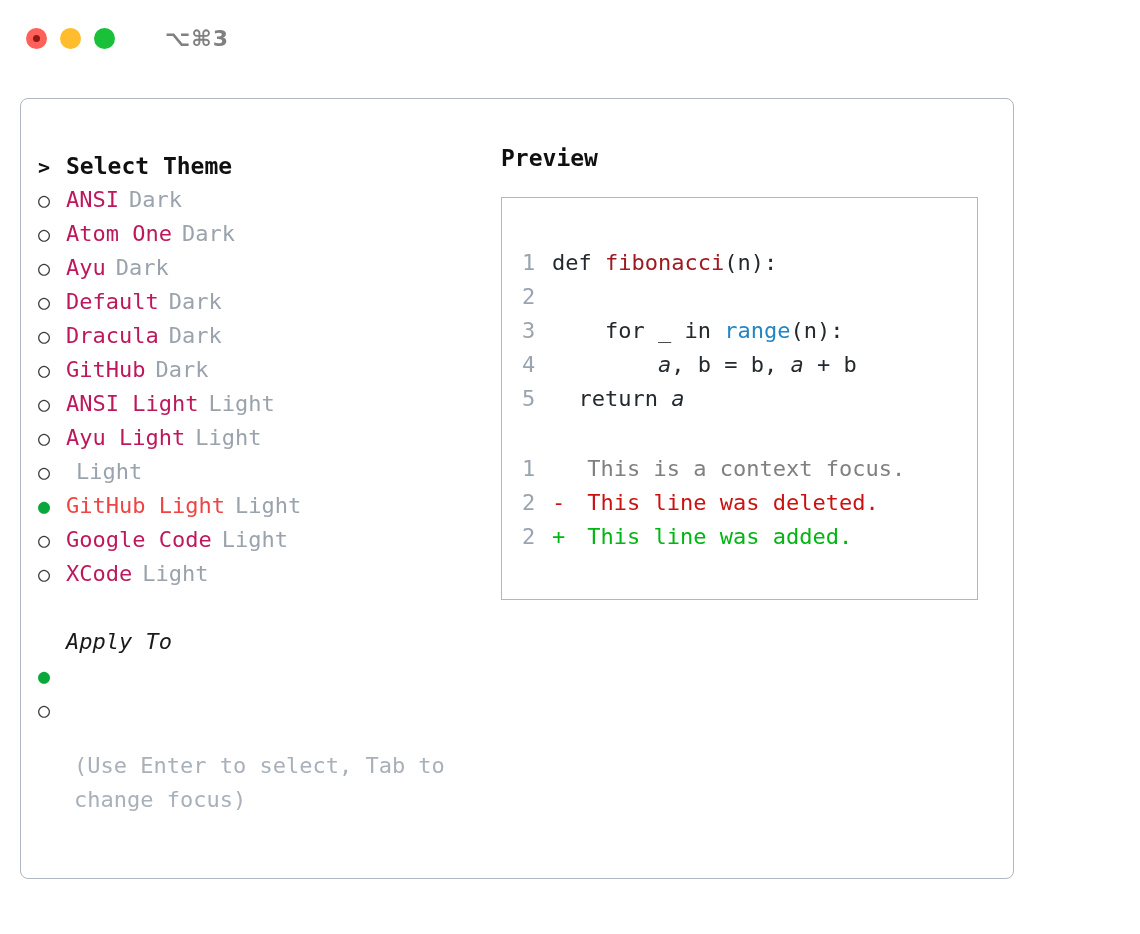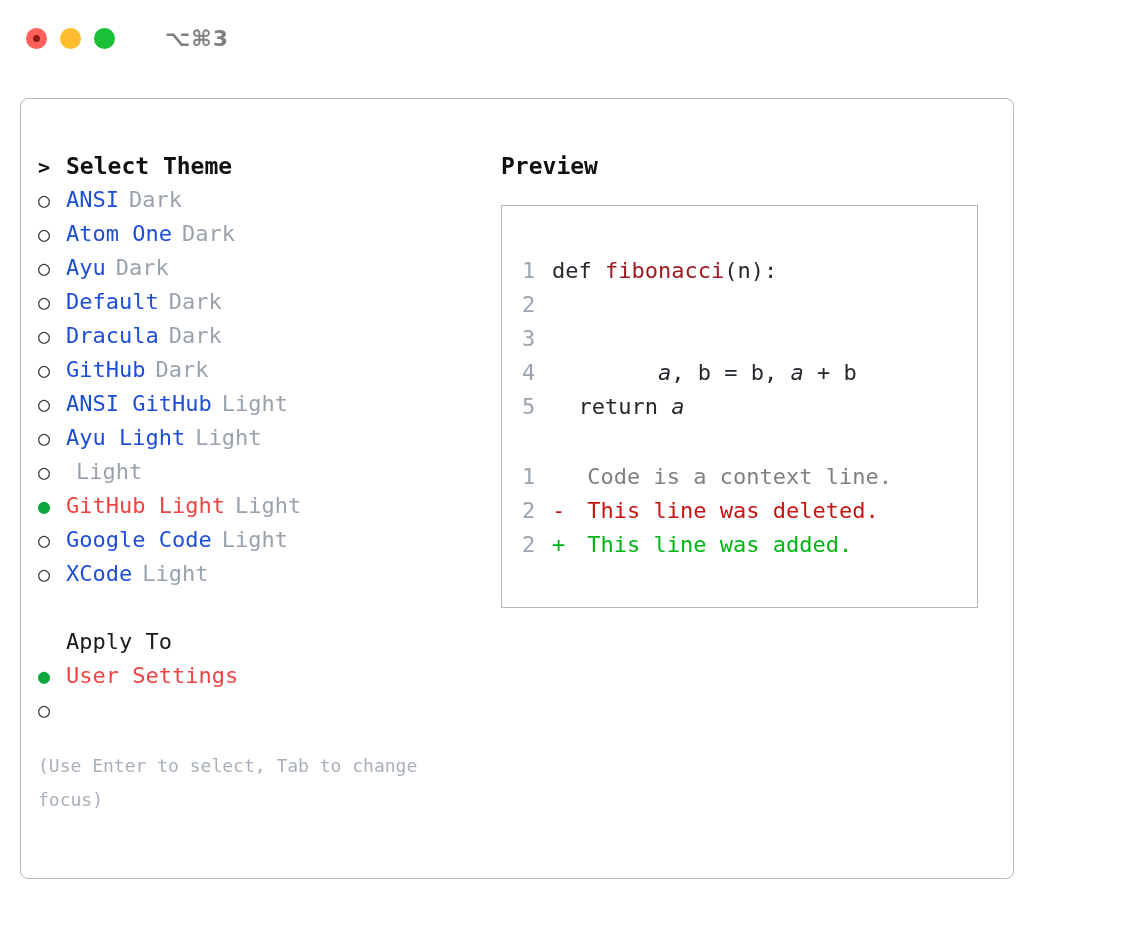"Preview" .right-col { top: 50px -> 42px }
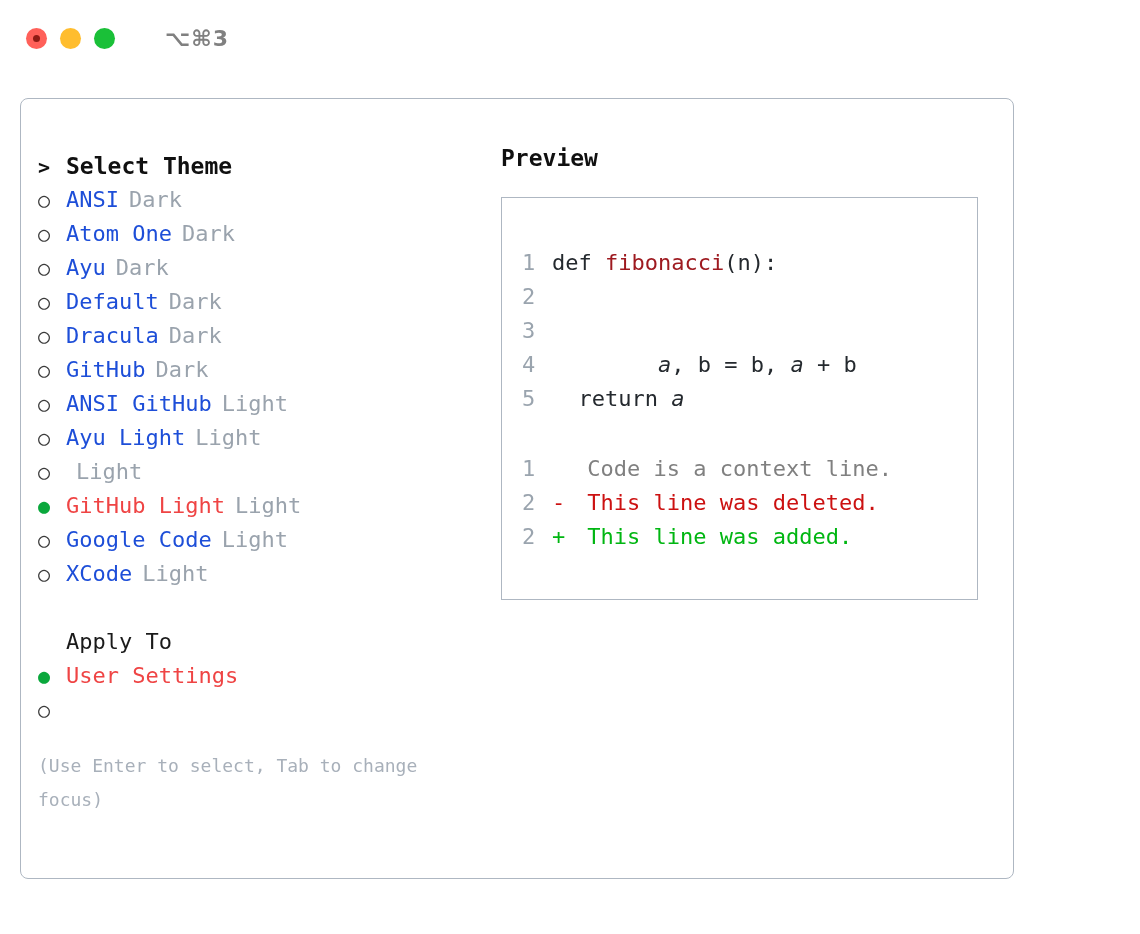"ANSI" .item-name { color: #1d4ed8 -> #be185d }
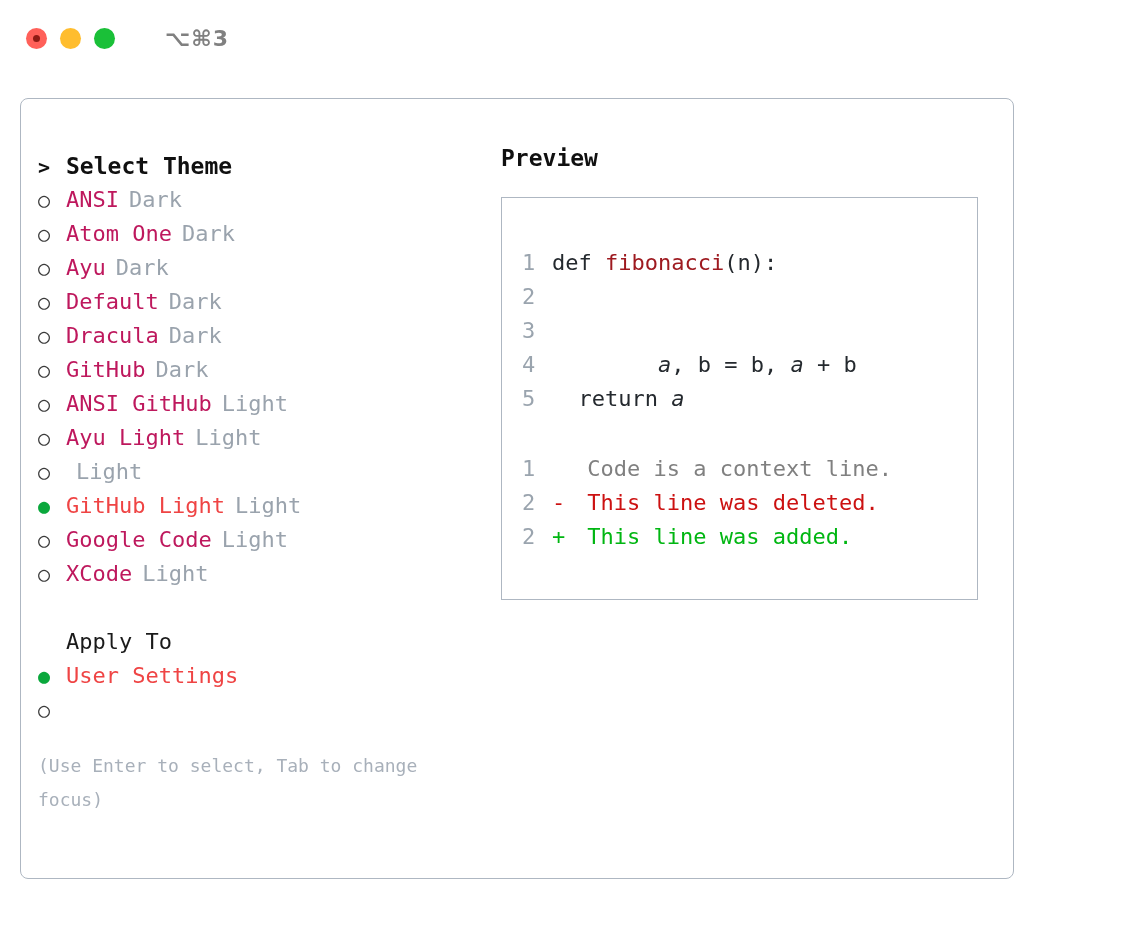"for _ in range(n):" span.code-txt { html: none -> <span><span> for _ in </span><span>range</span><span>(n):</span></span> }
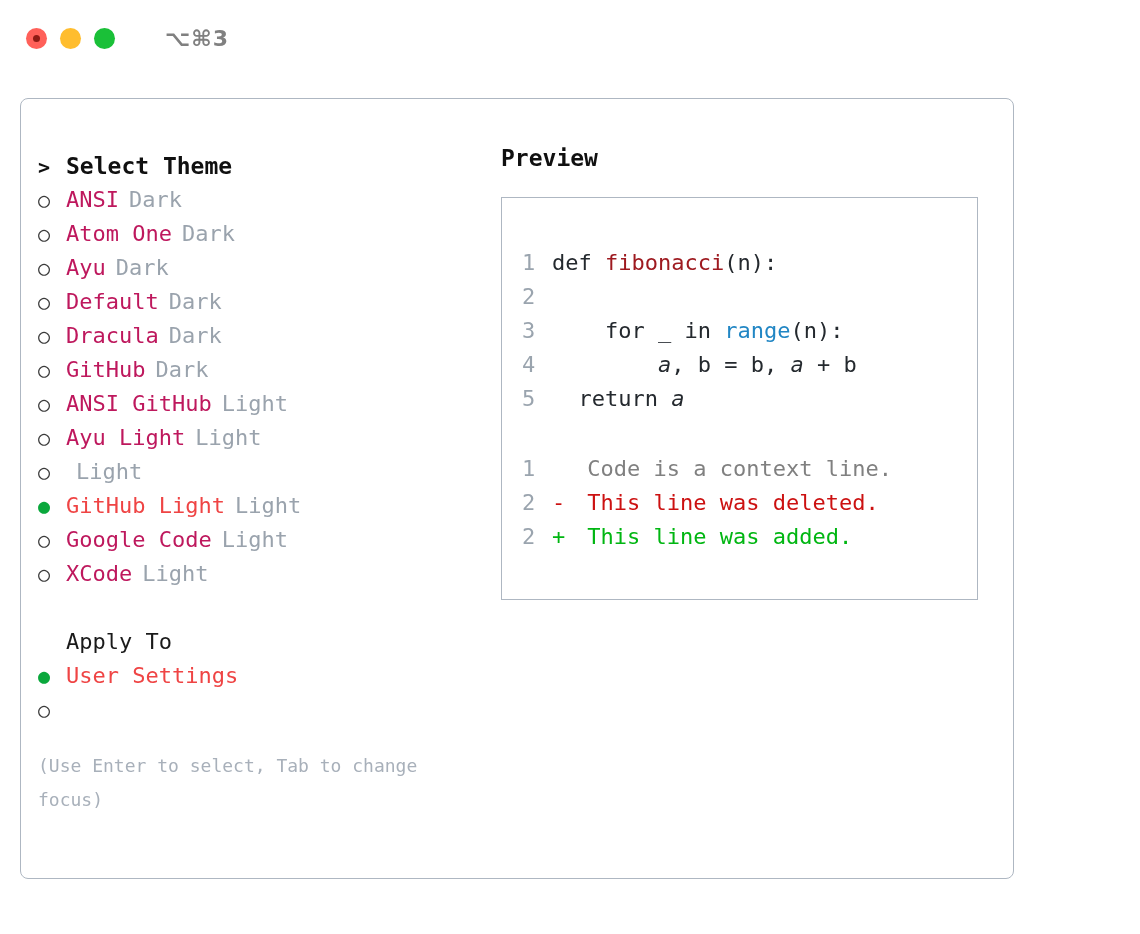"ANSI GitHub" span.item-name { text: GitHub -> Light }
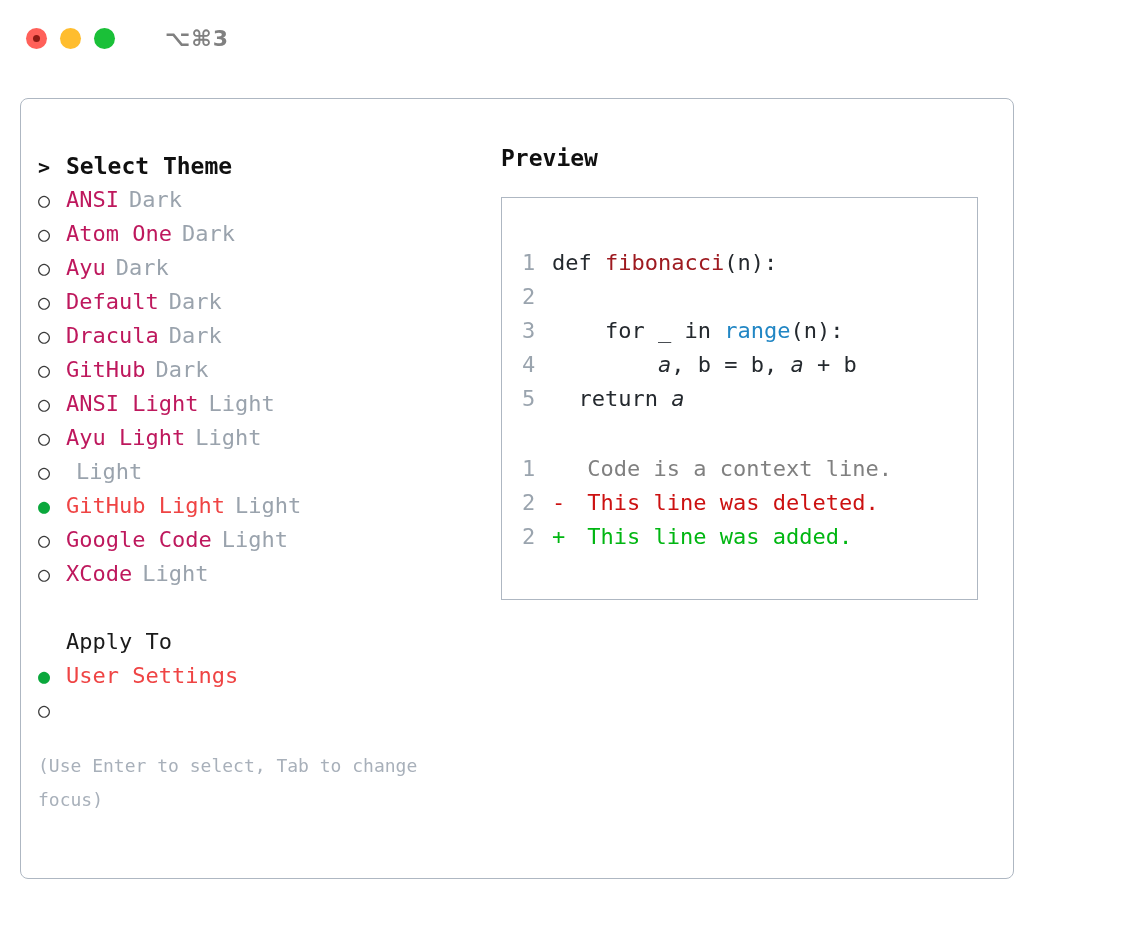"Code is a context line." span.diff-ctx { text: Code is a context line -> This is a context focus }
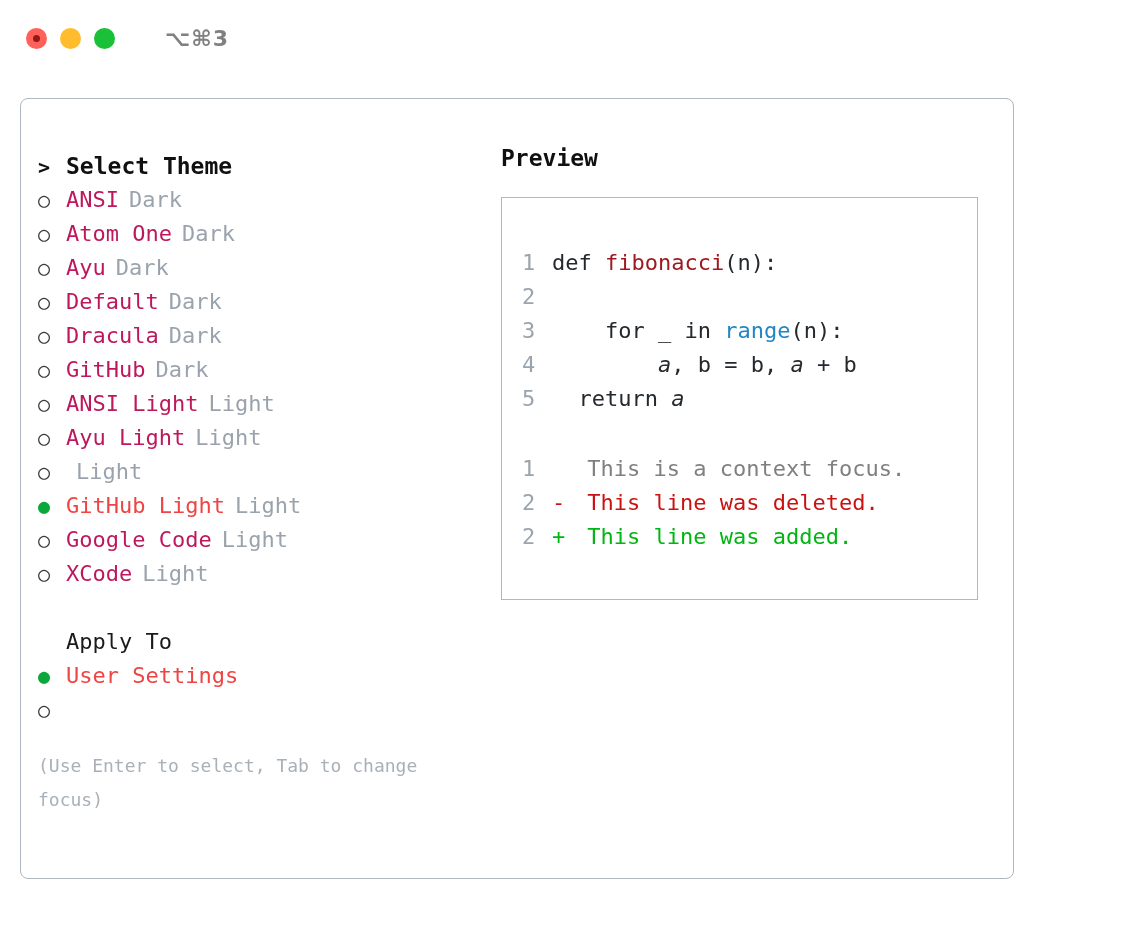"Apply To" .group-title { font-style: none -> italic }
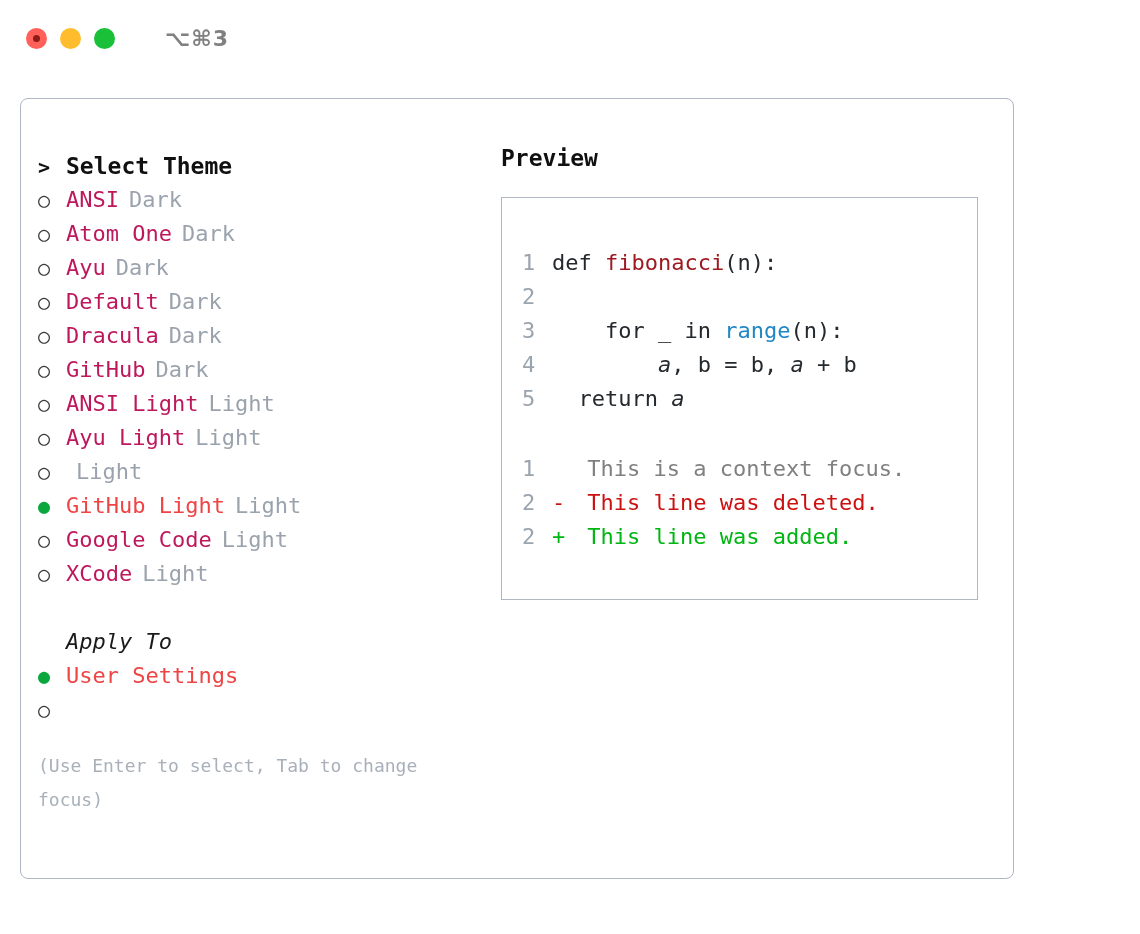"User Settings" span.item-name { html: <span>User Settings</span> -> none }
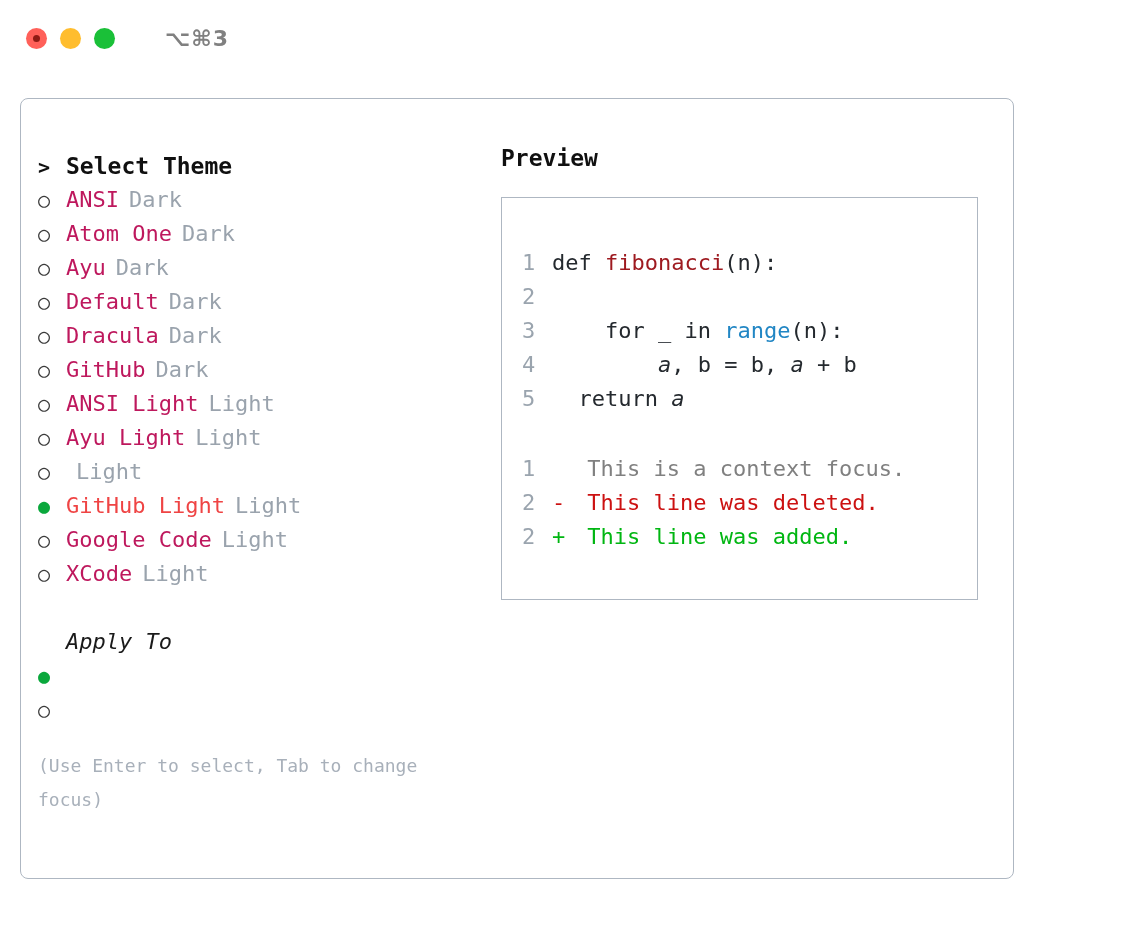"(Use Enter to select, Tab" .hint { font-size: 18px -> 22px; margin-left: none -> 36px }
